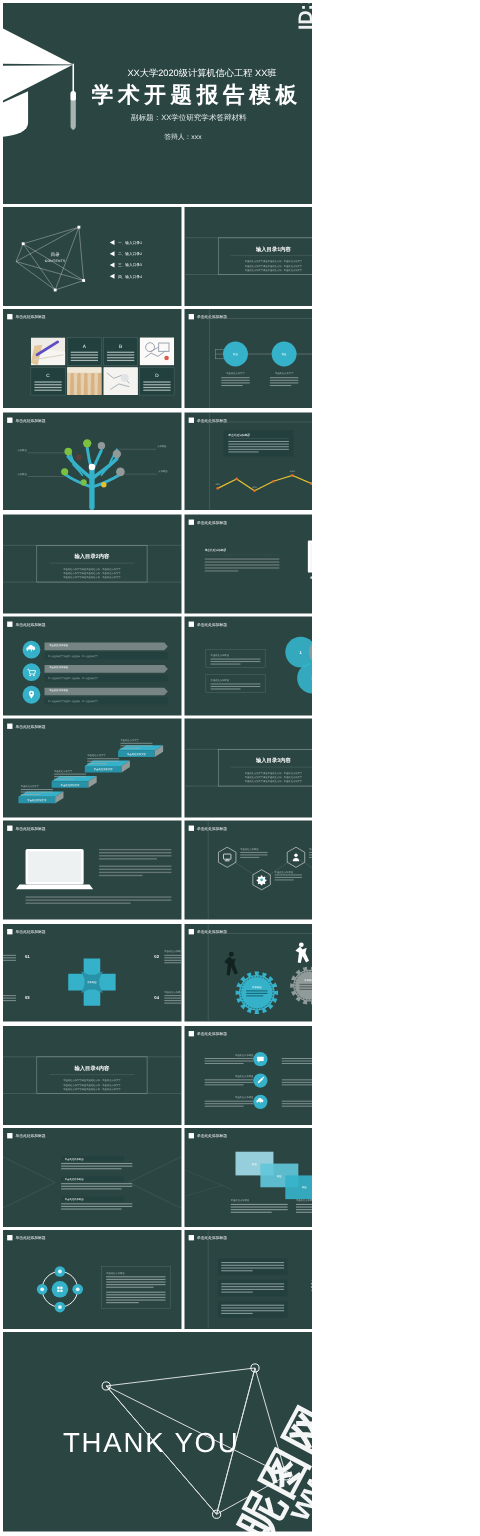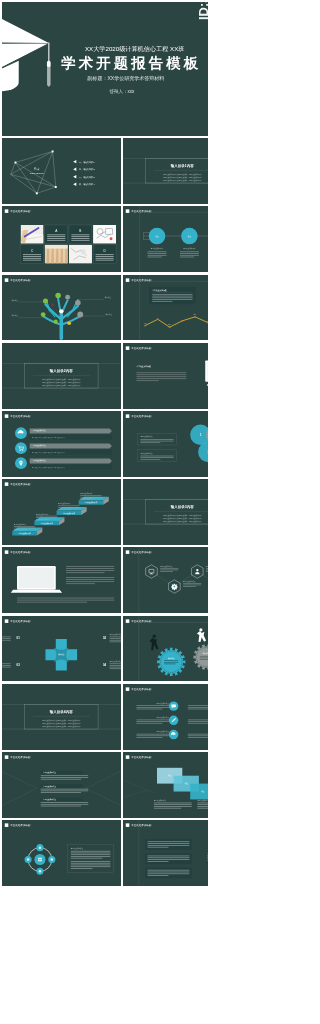"THANK YOU" div.slide { html: none -> <div> <svg> <g> <path></path> <path></path> <path></path> <path></path> <path></path> </g> <g> <circle></circle> <circle></circle> <circle></circle> <circle></circle> </g> <text>THANK YOU</text> </svg> </div> }
